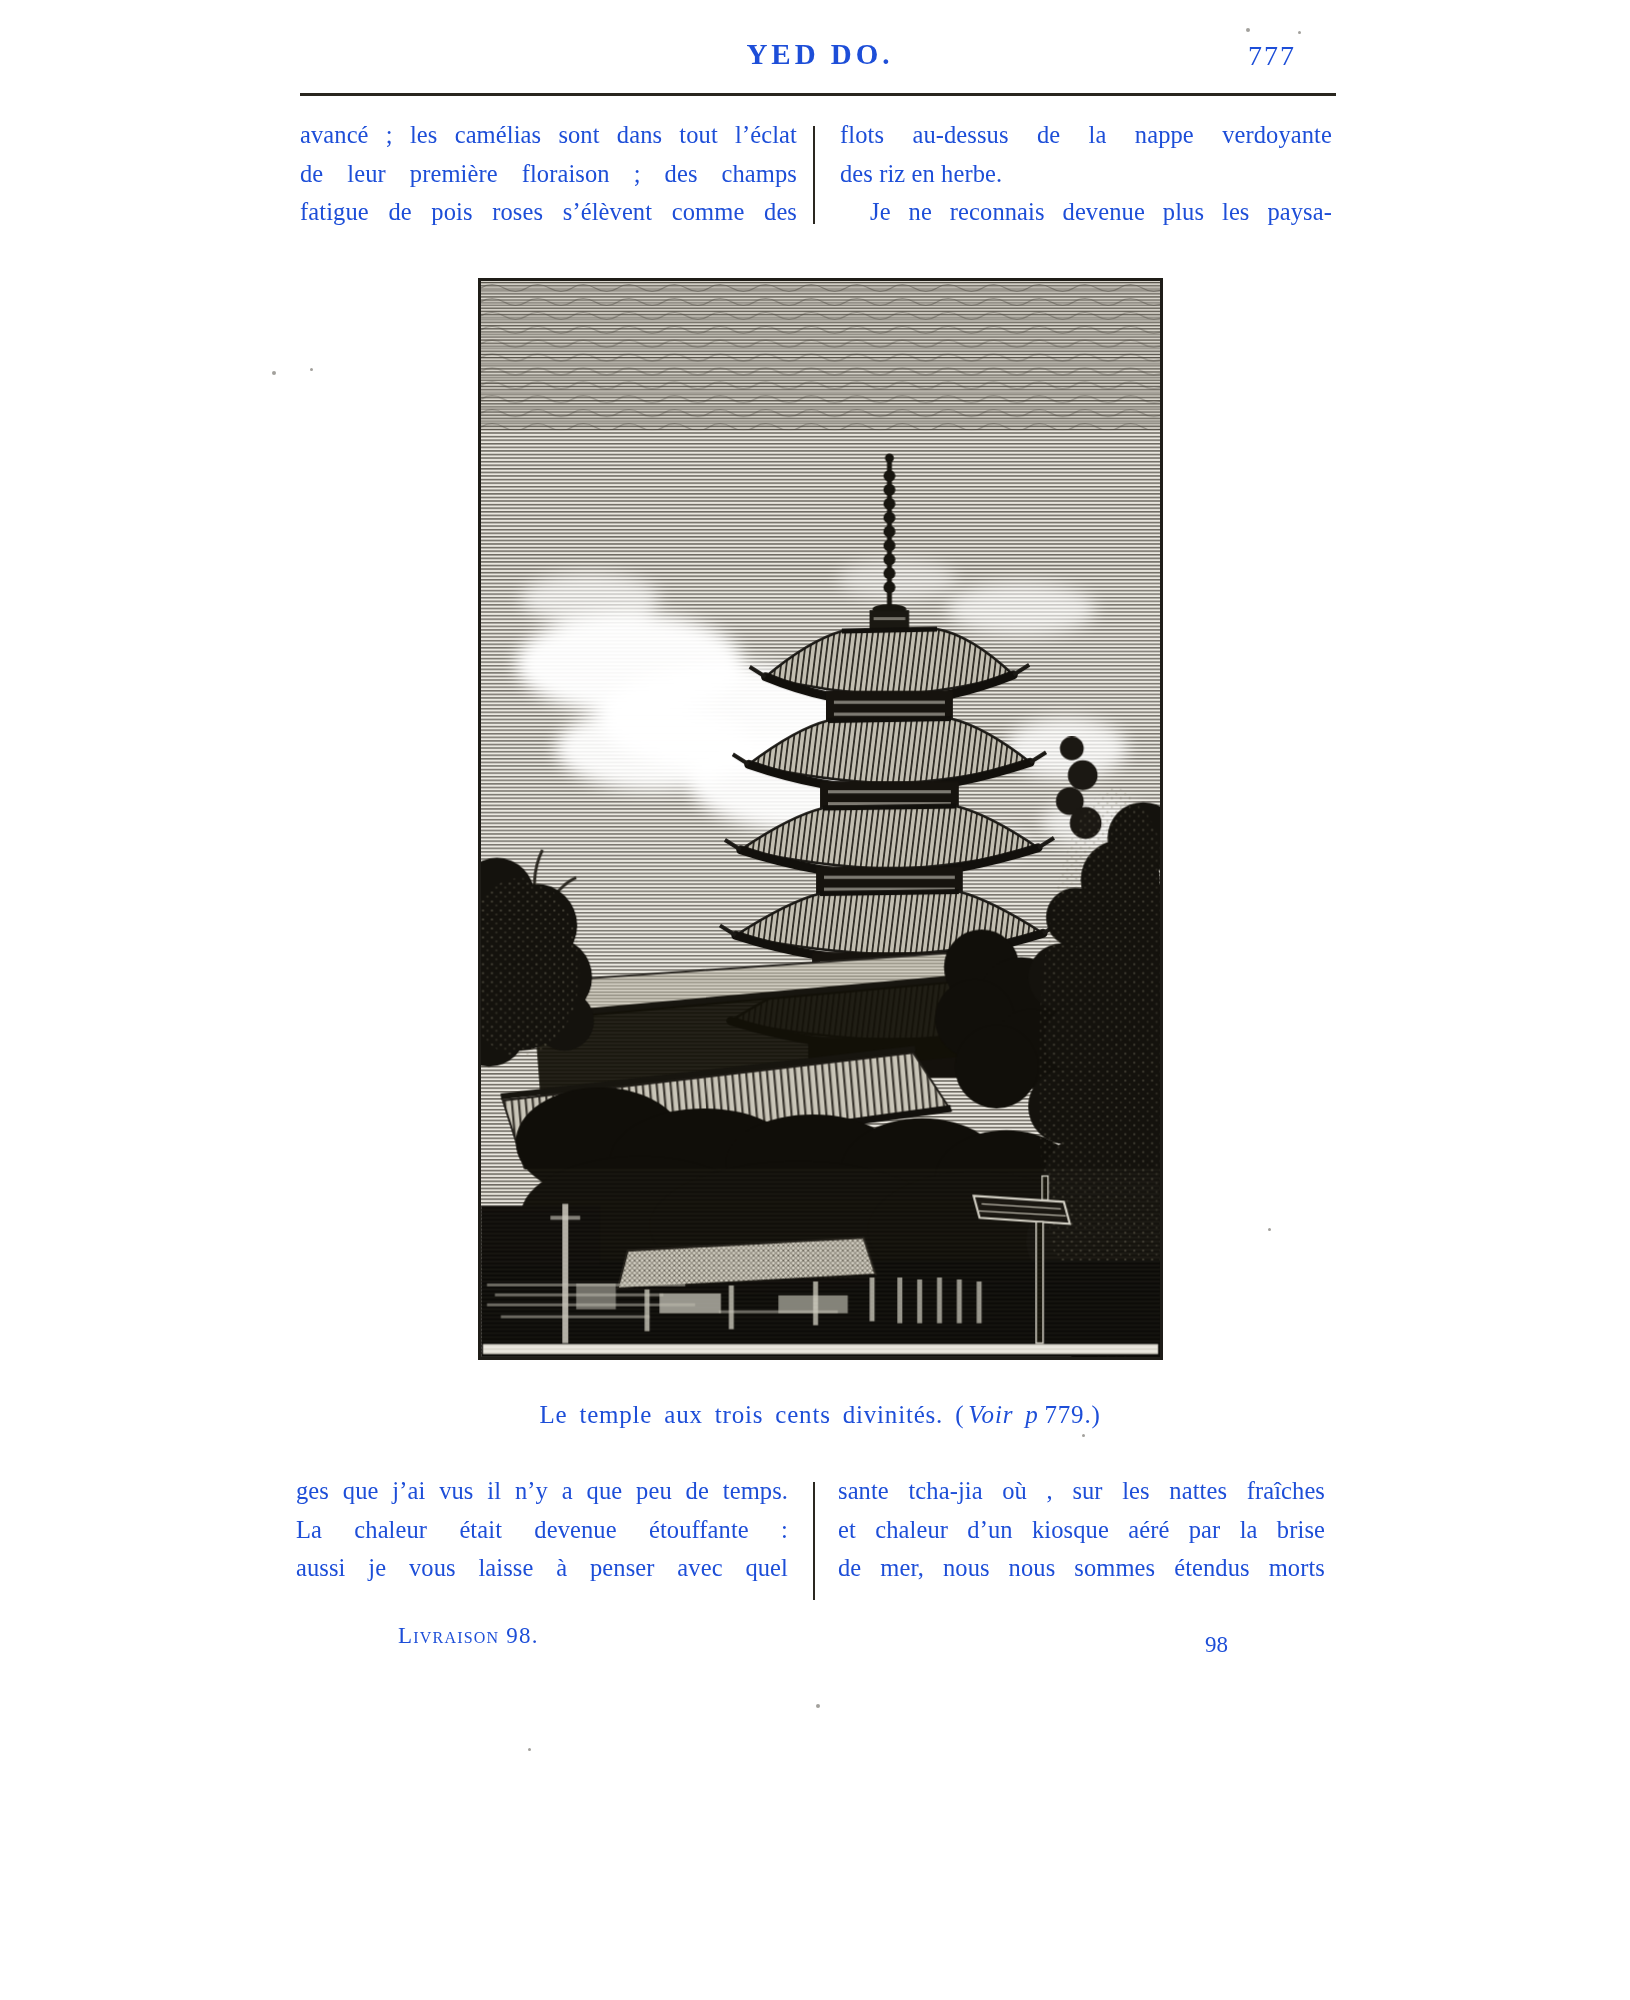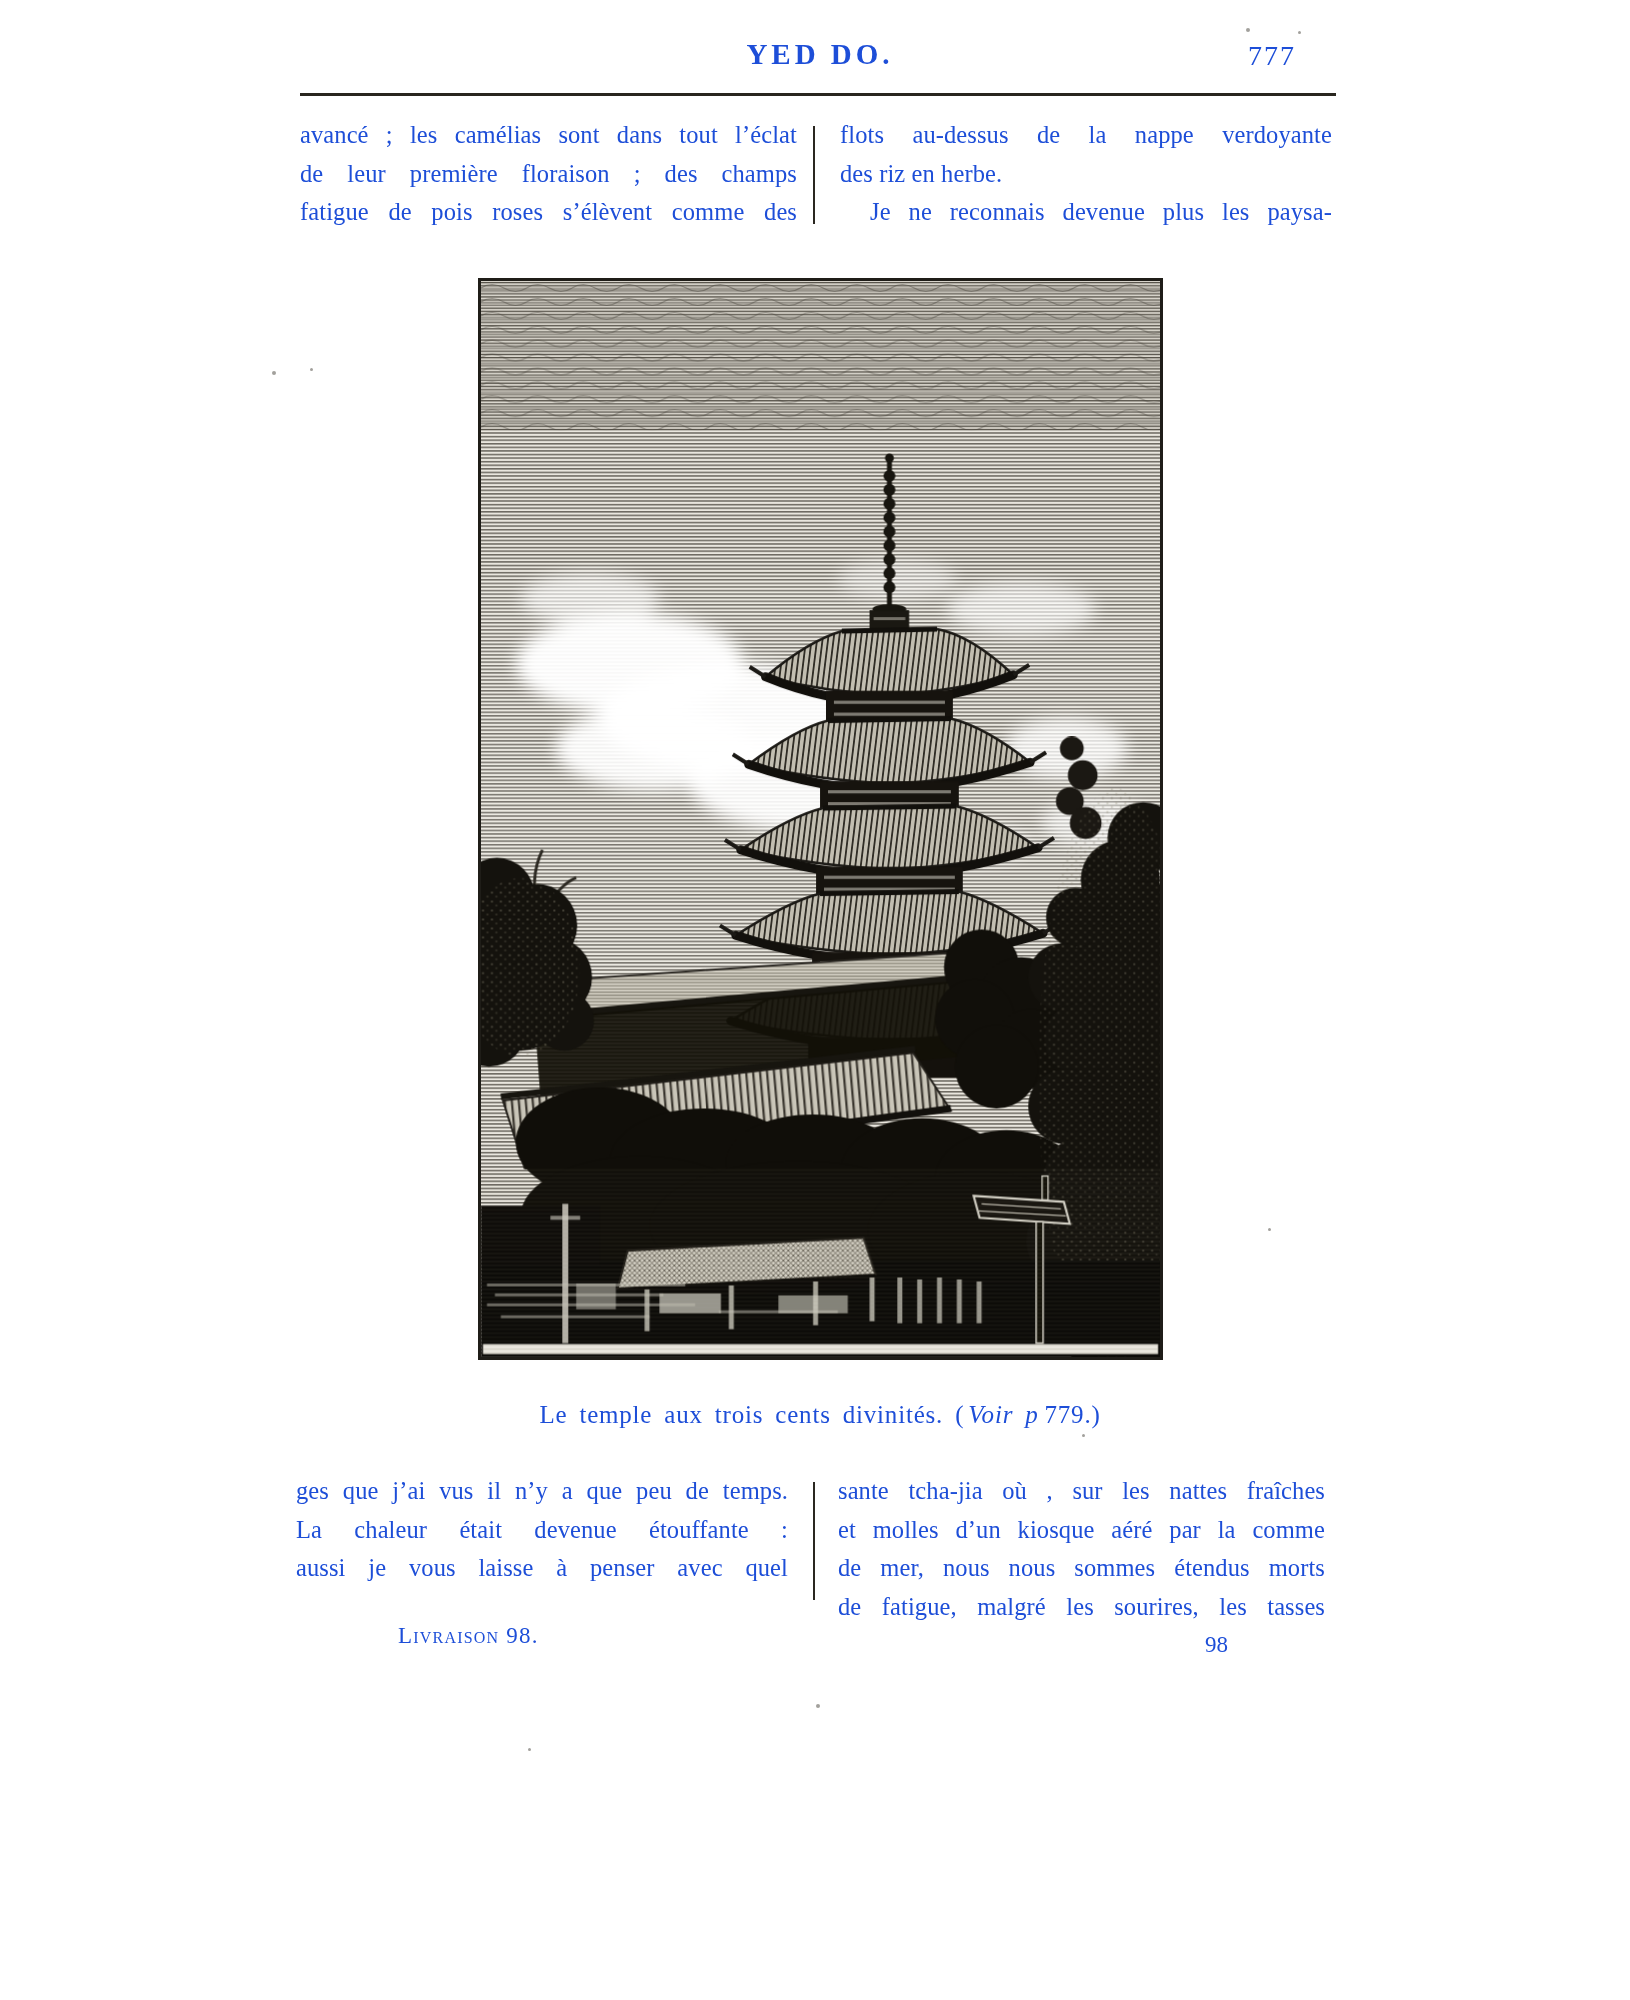"et molles d’un kiosque aéré" div.line { text: molles d’un kiosque aéré par la comme -> chaleur d’un kiosque aéré par la brise }
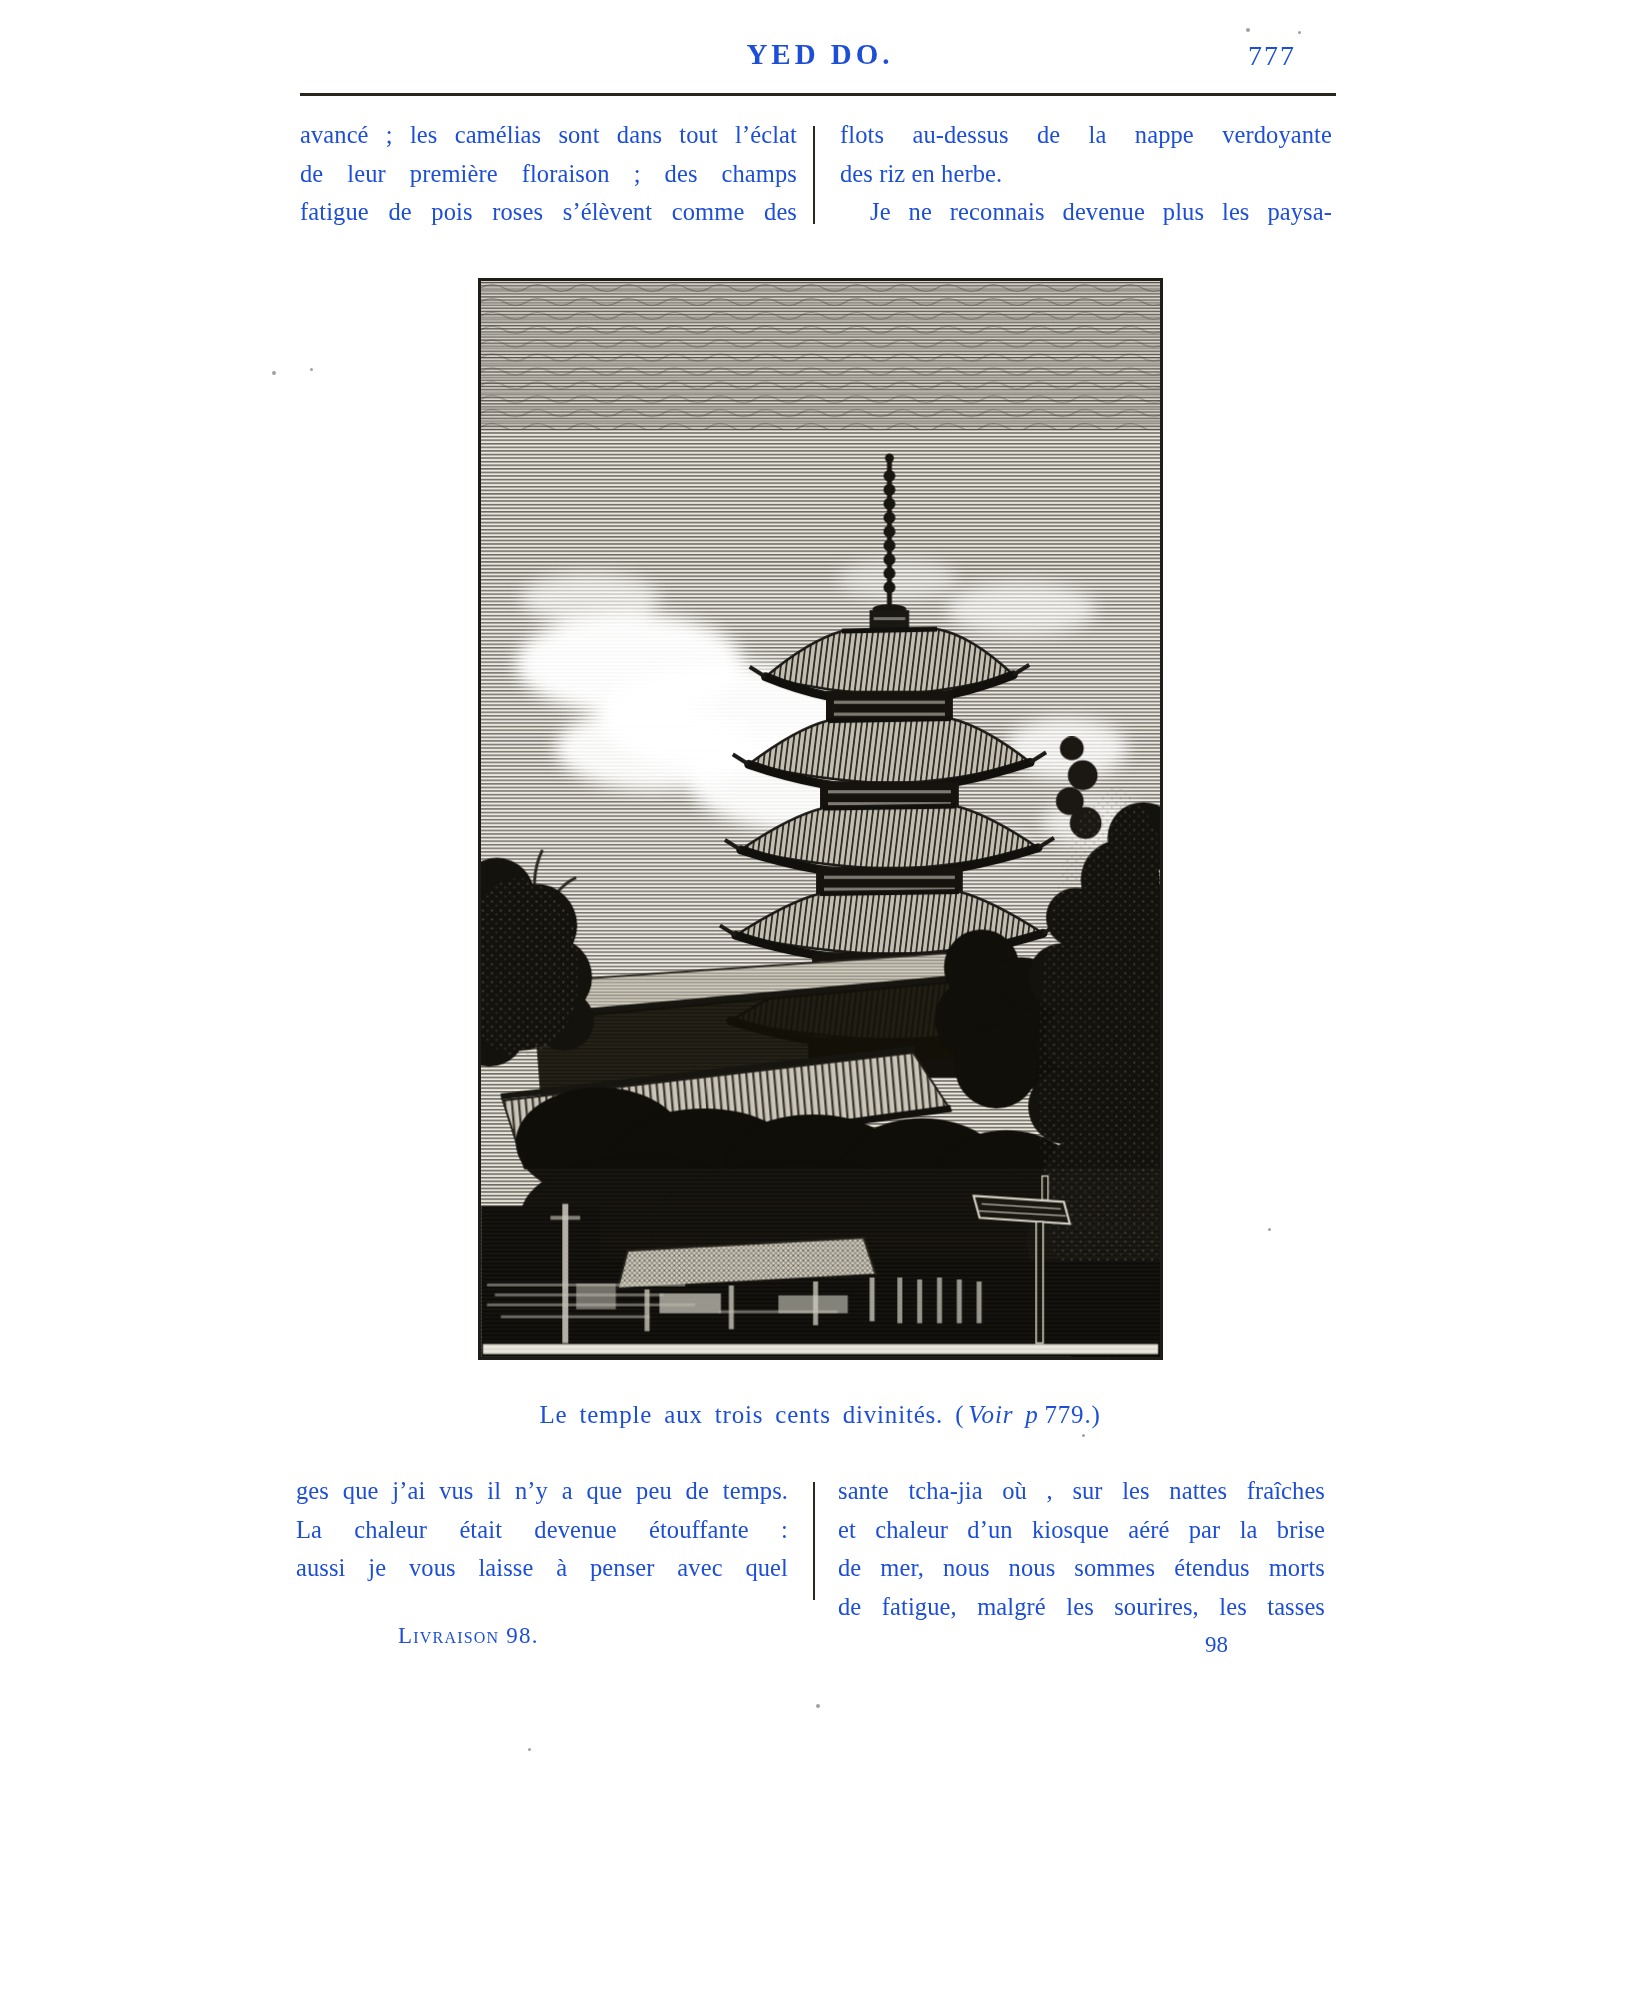"de fatigue, malgré les sourires," div.line { html: <div>de fatigue, malgré les sourires, les tasses</div> -> none }
